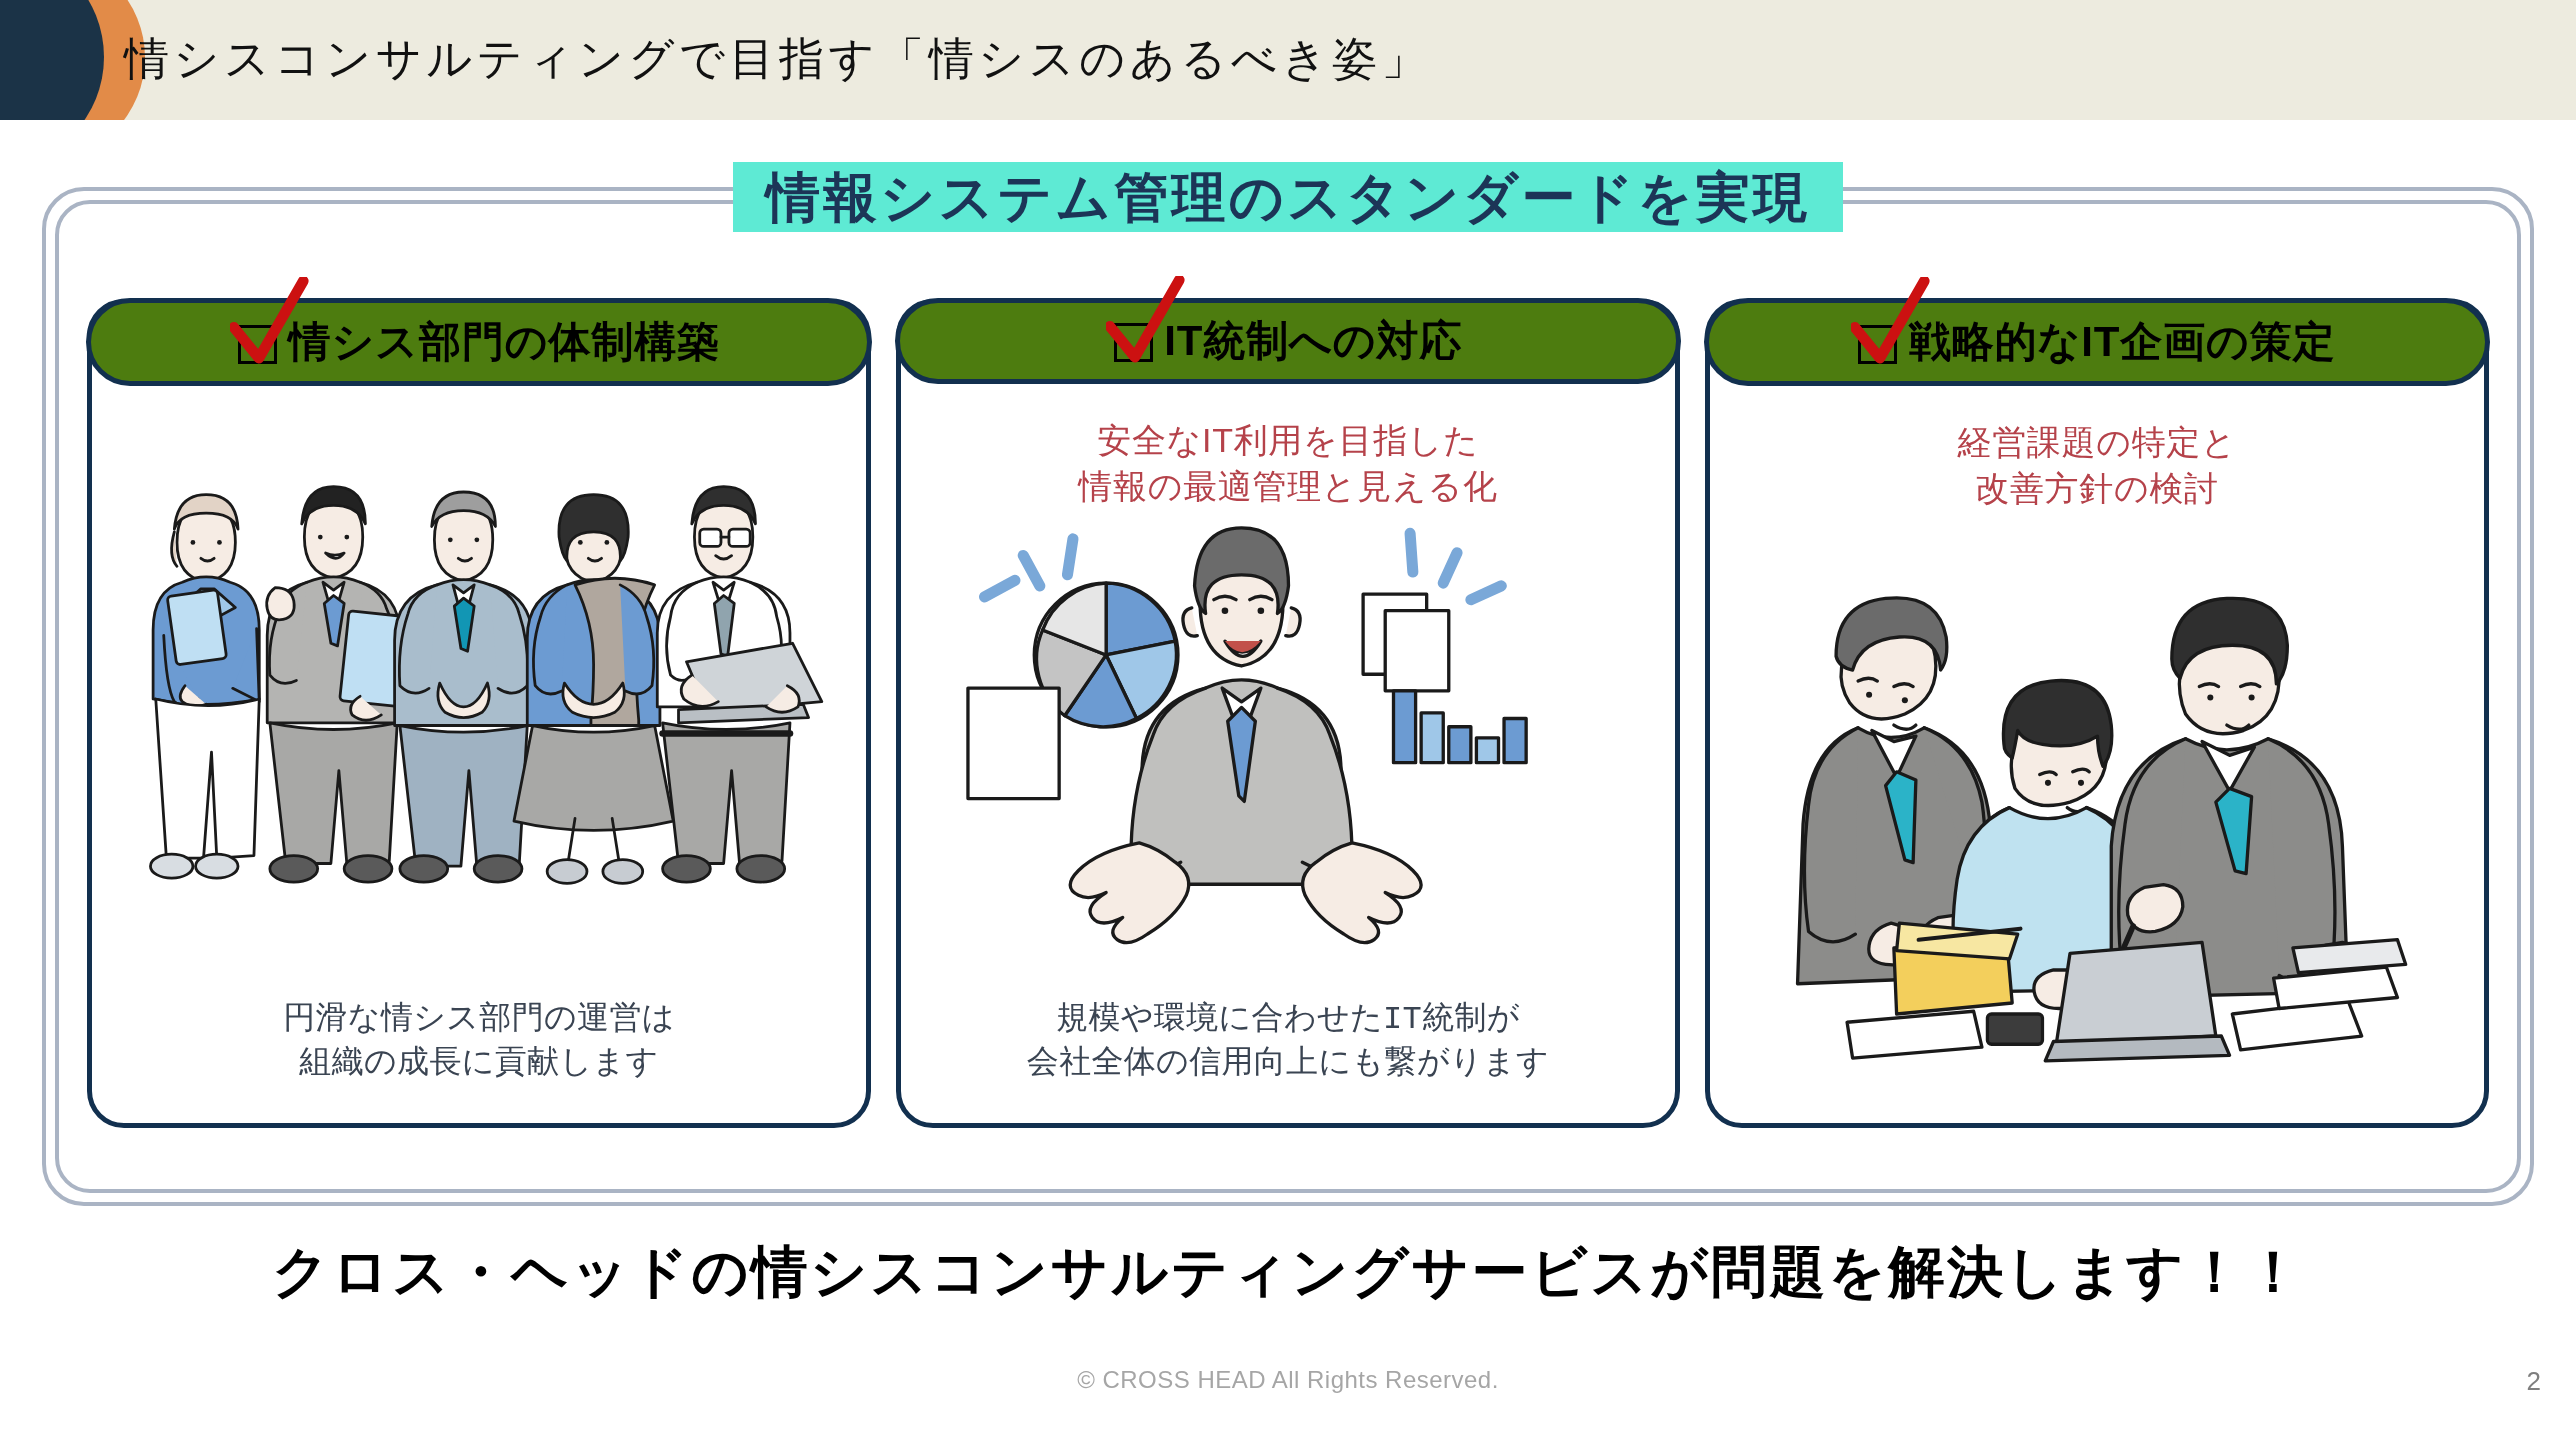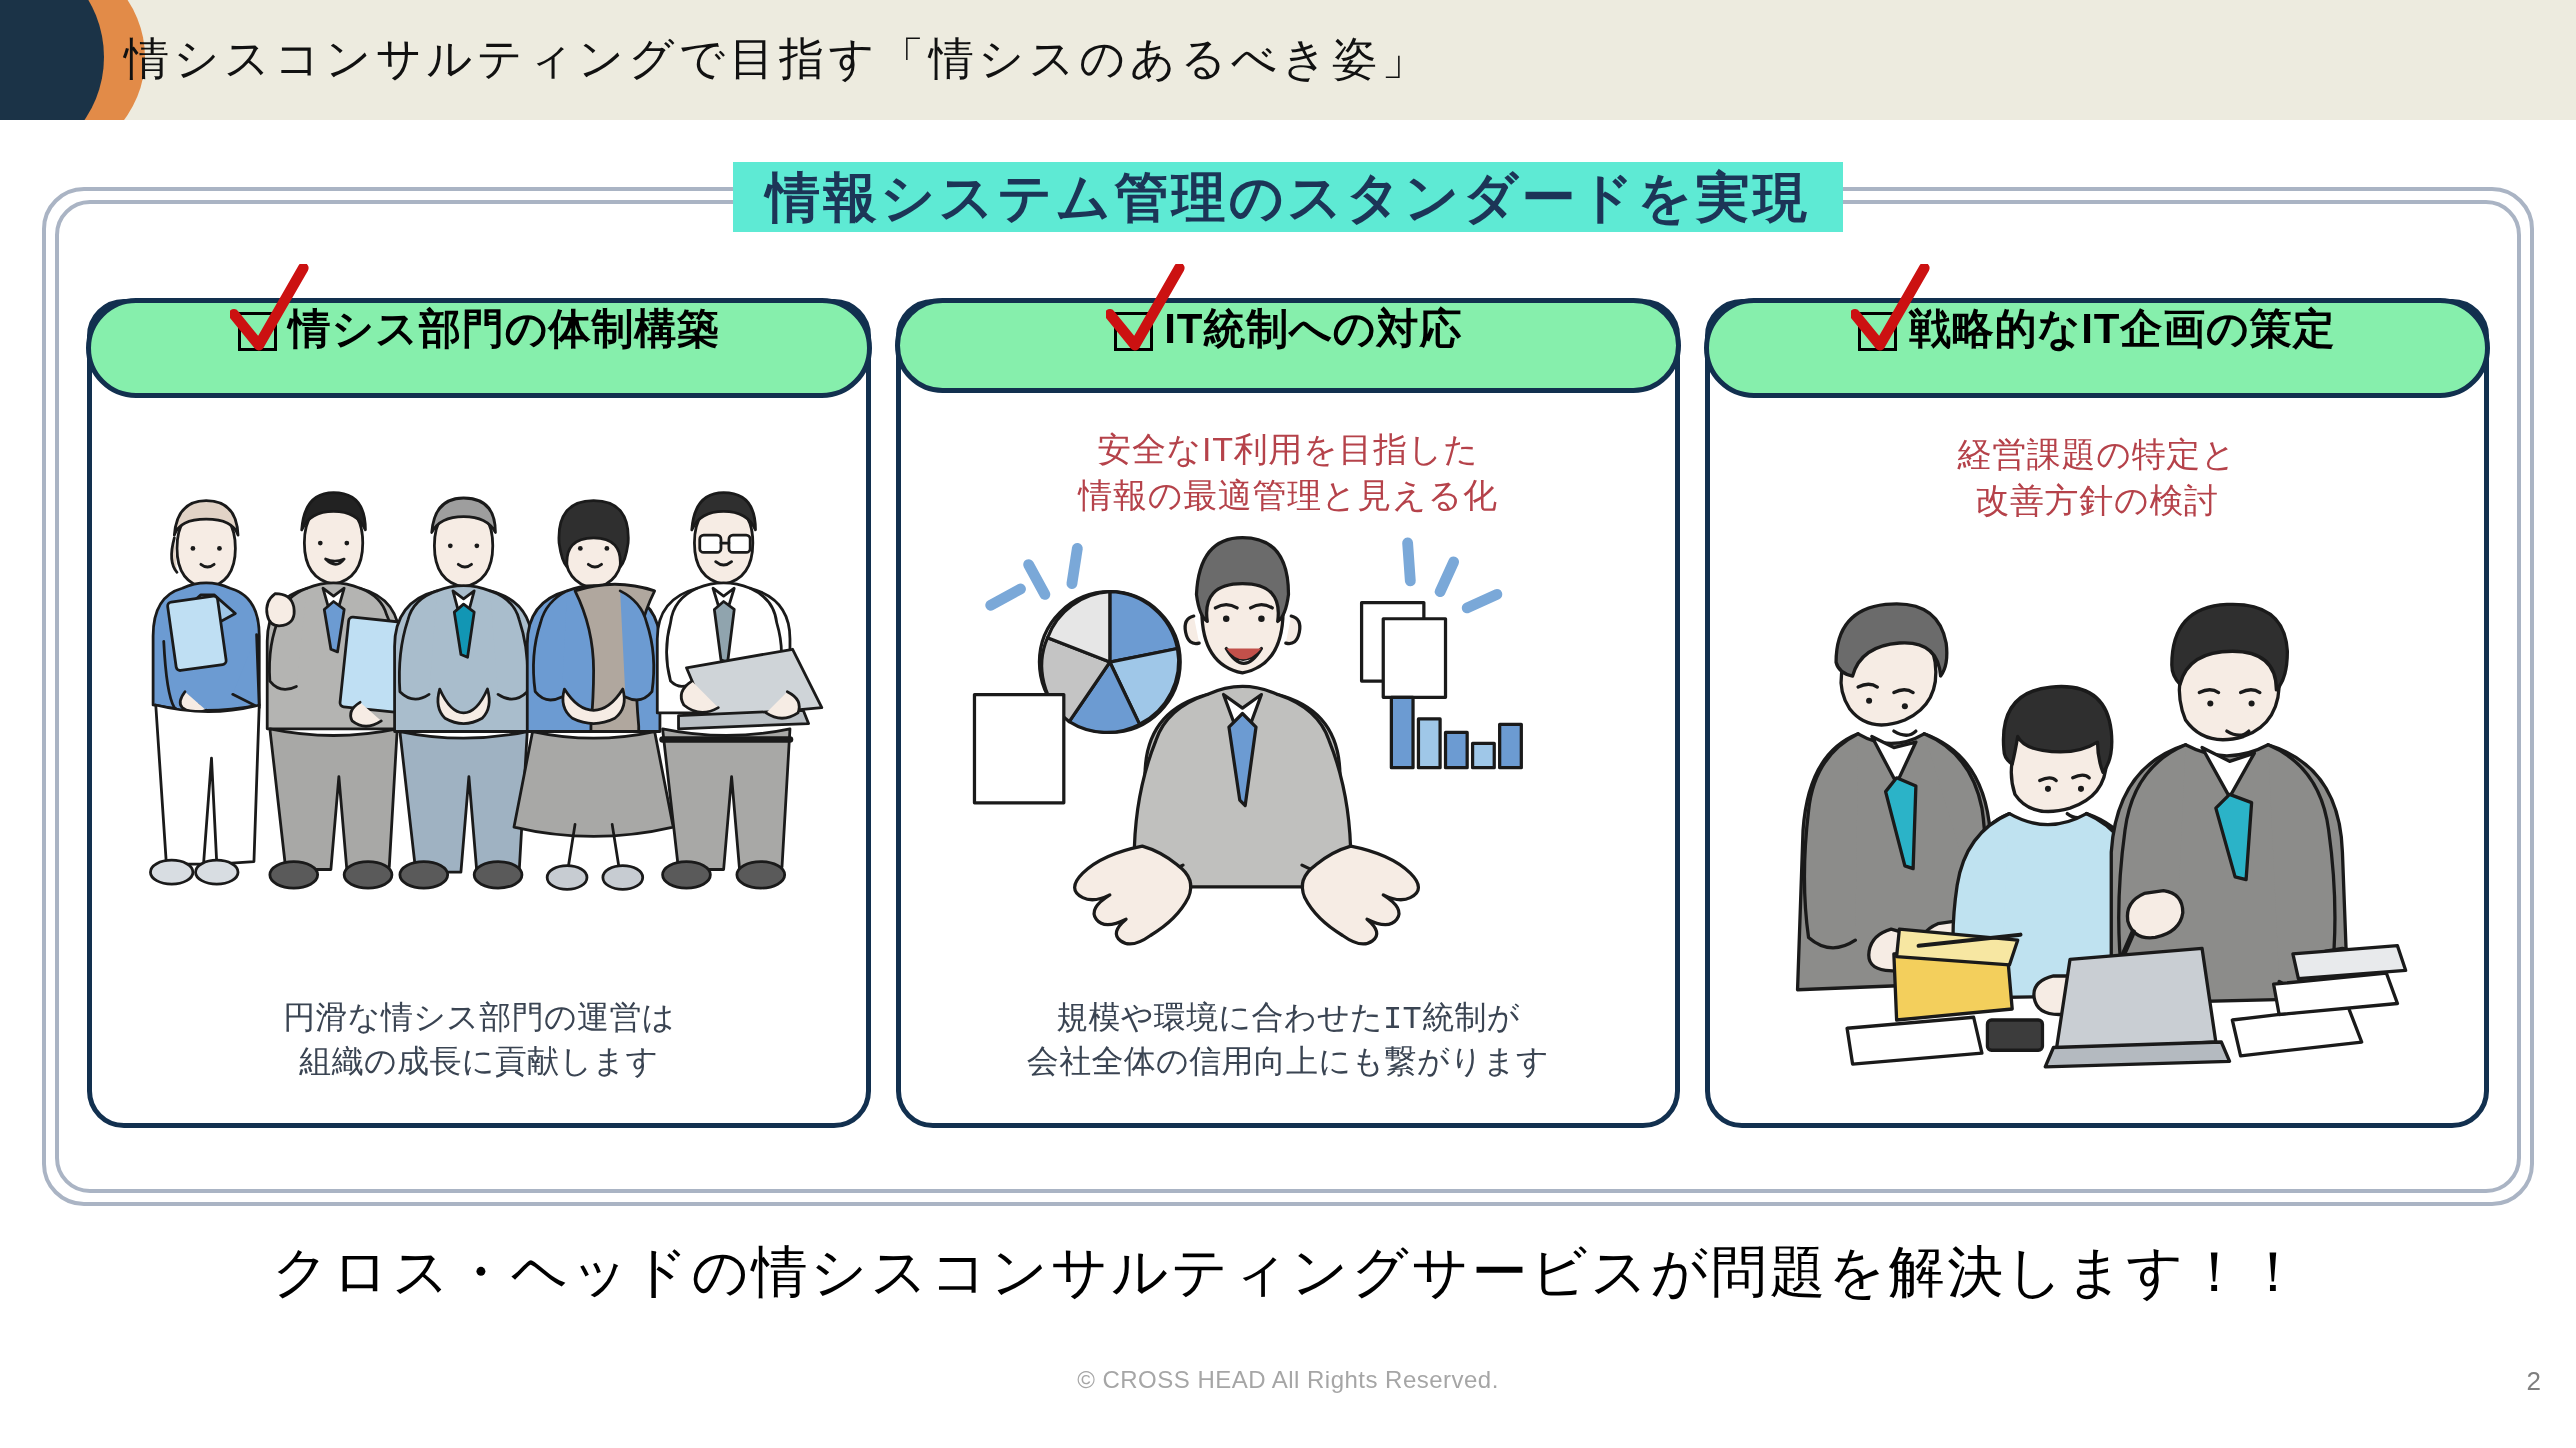"情シス部門の体制構築" .card-head { align-items: flex-start -> center; background: #86efac -> #4d7c0f; height: 100px -> 88px }
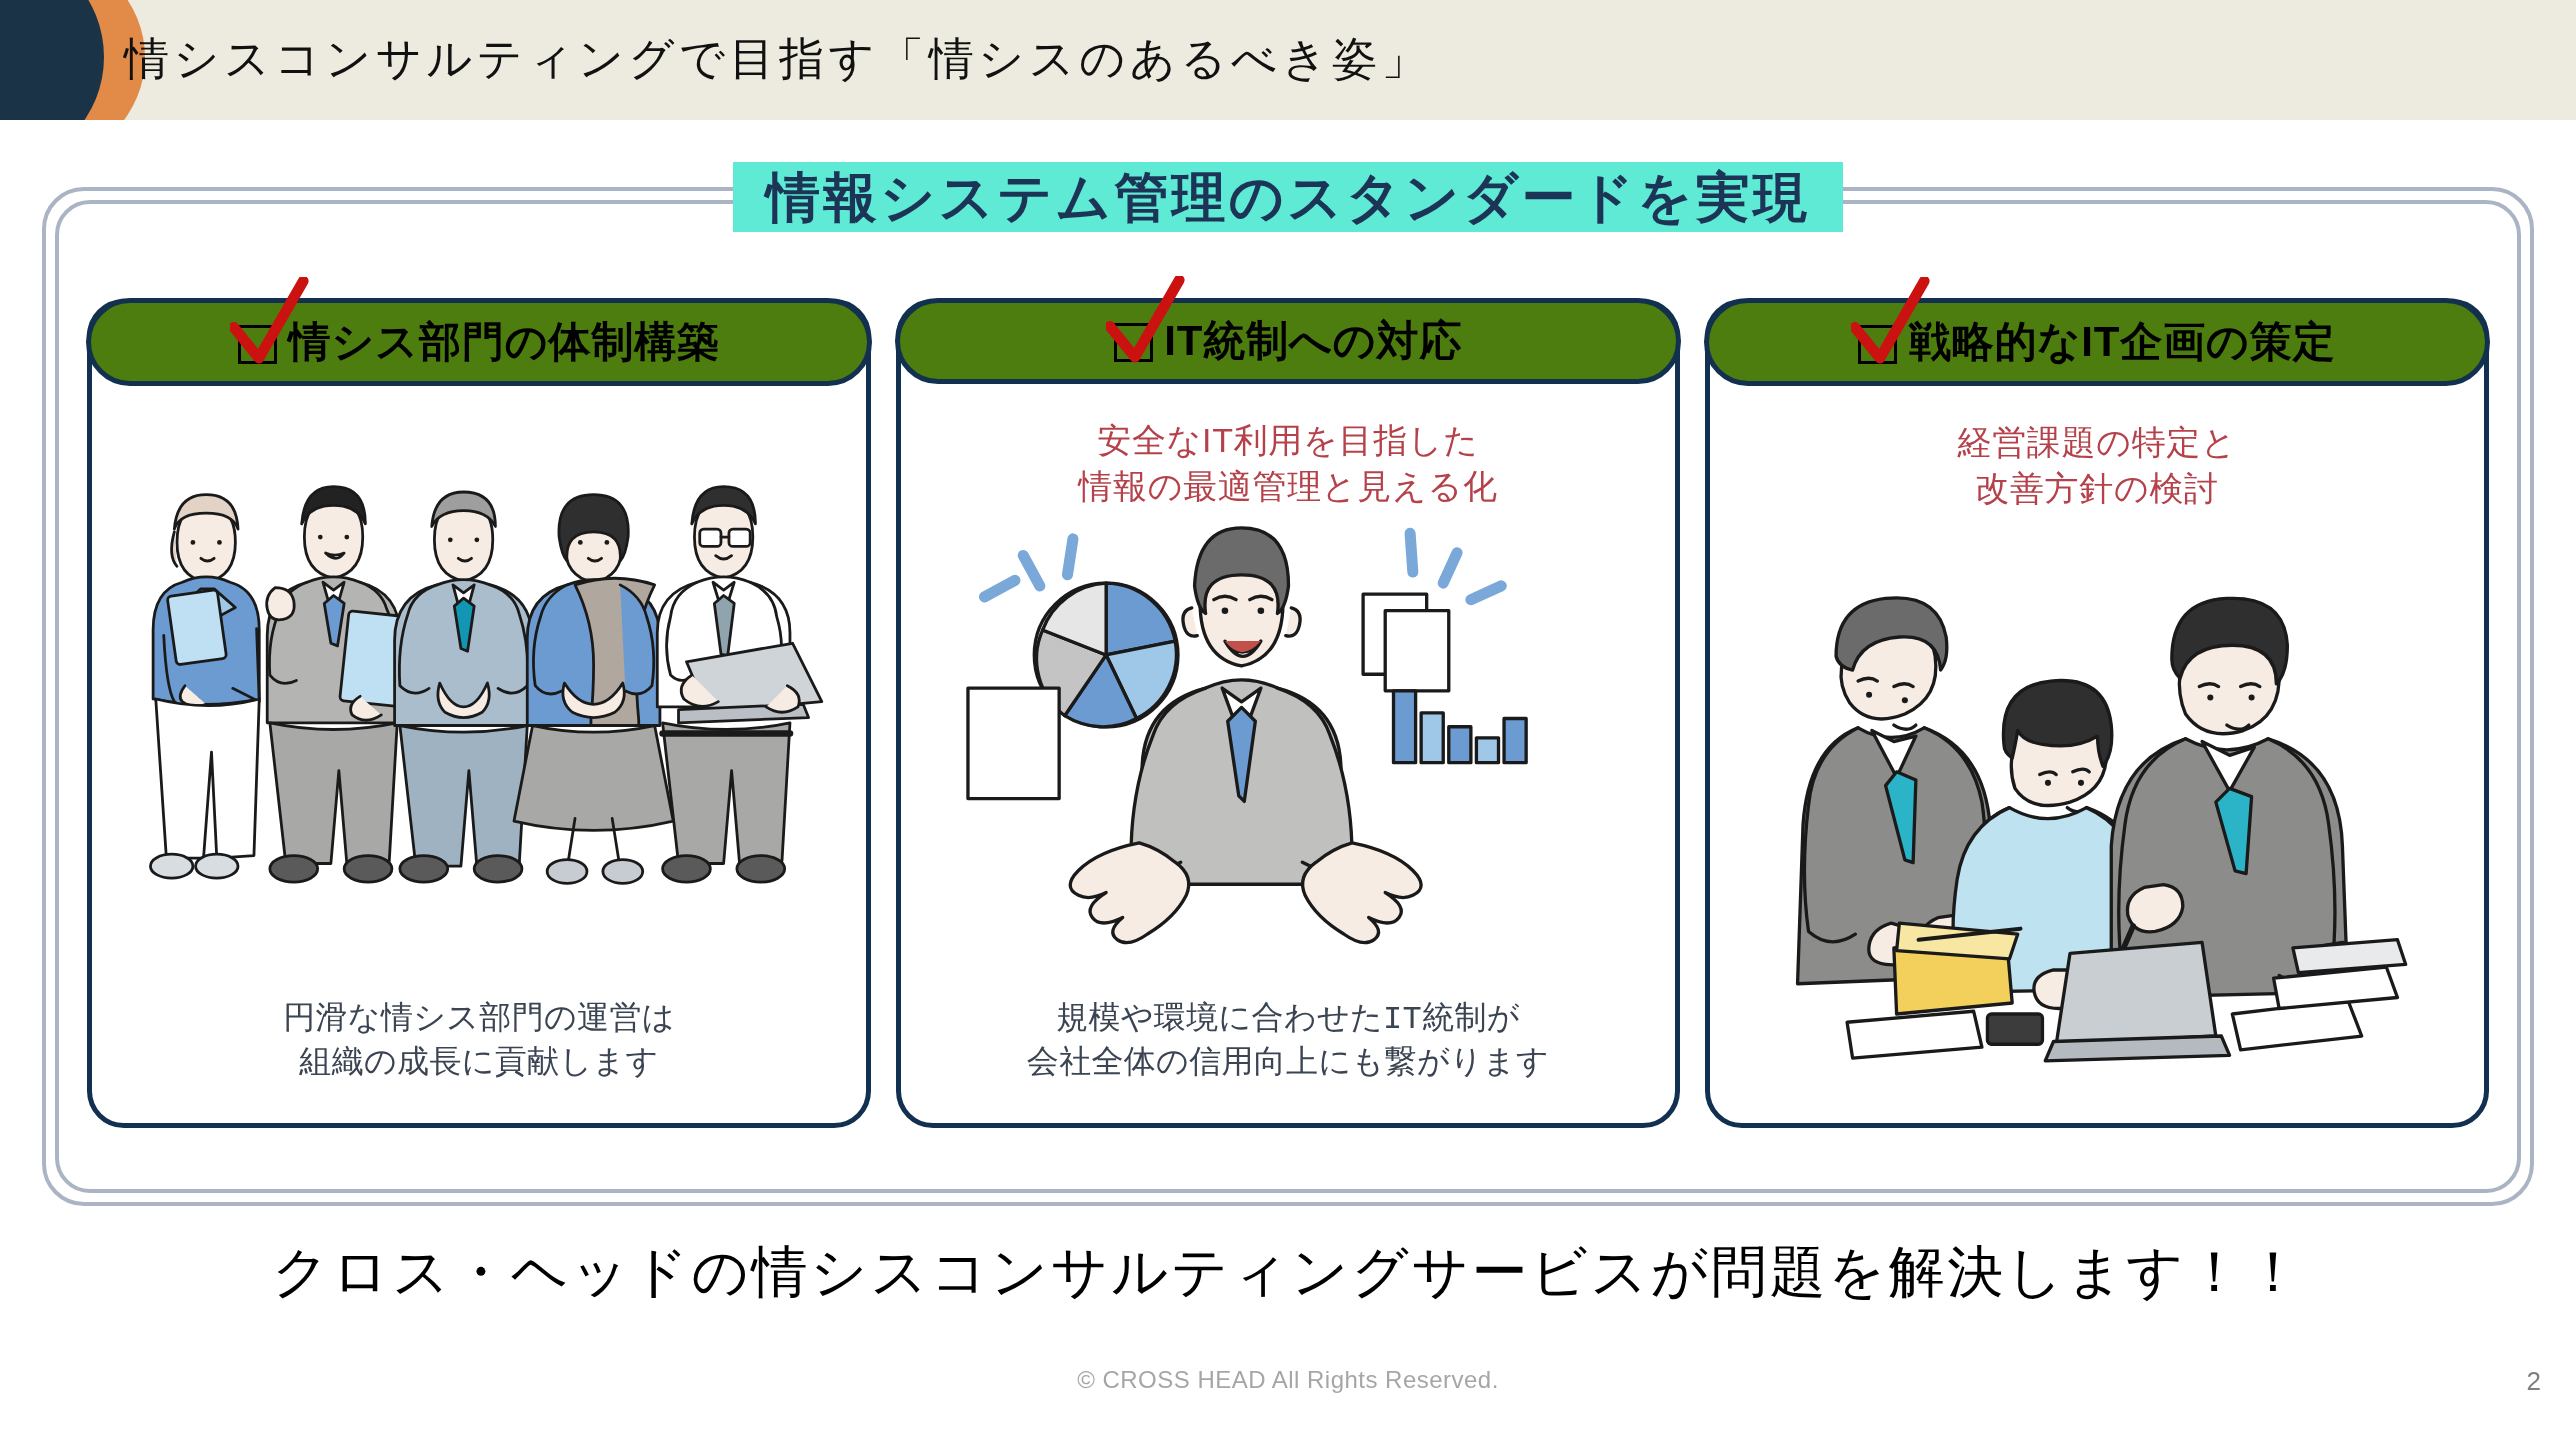"クロス・ヘッドの情シスコンサルティングサービスが問題を解決します！！" .bottom-banner { font-weight: 400 -> 700 }
